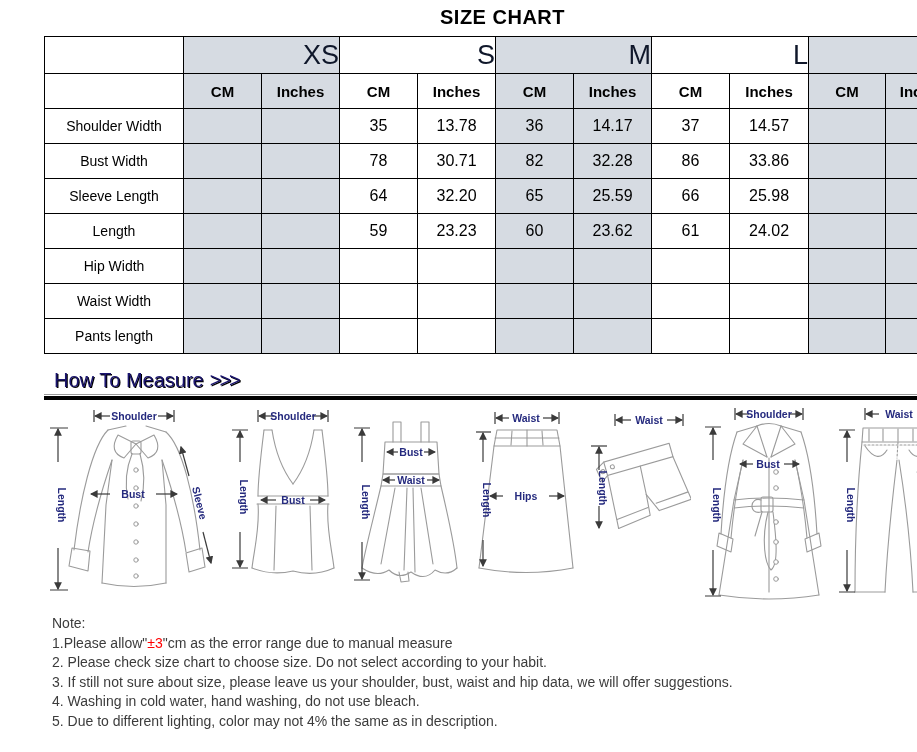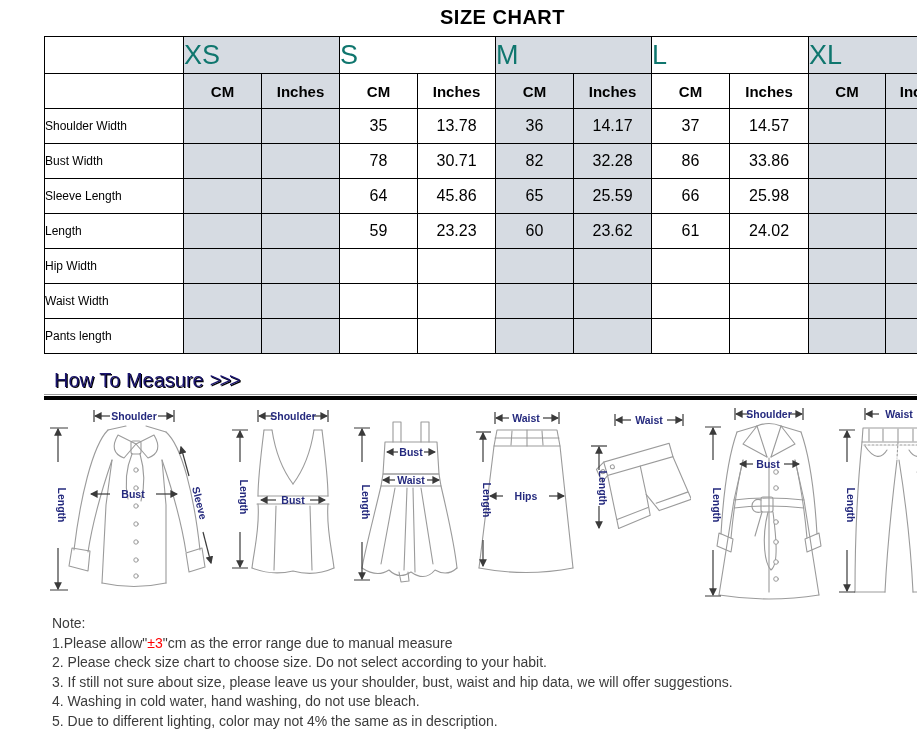"XS" th.size-h { color: #0f766e -> #0f172a; text-align: left -> right }
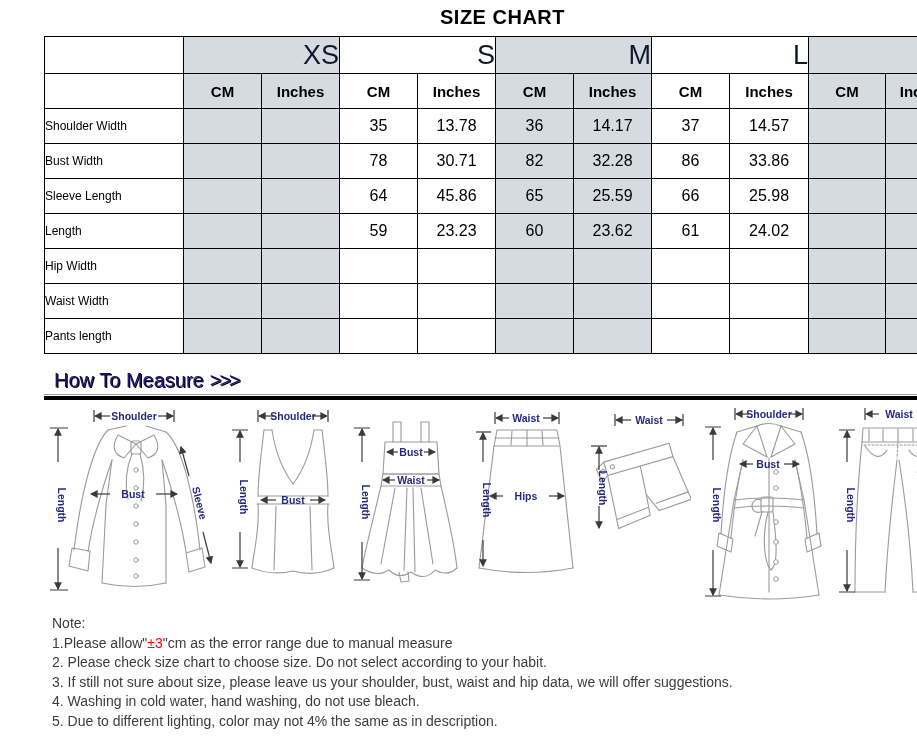"Shoulder Width" td.rl { font-size: 12px -> 14px; text-align: left -> center }
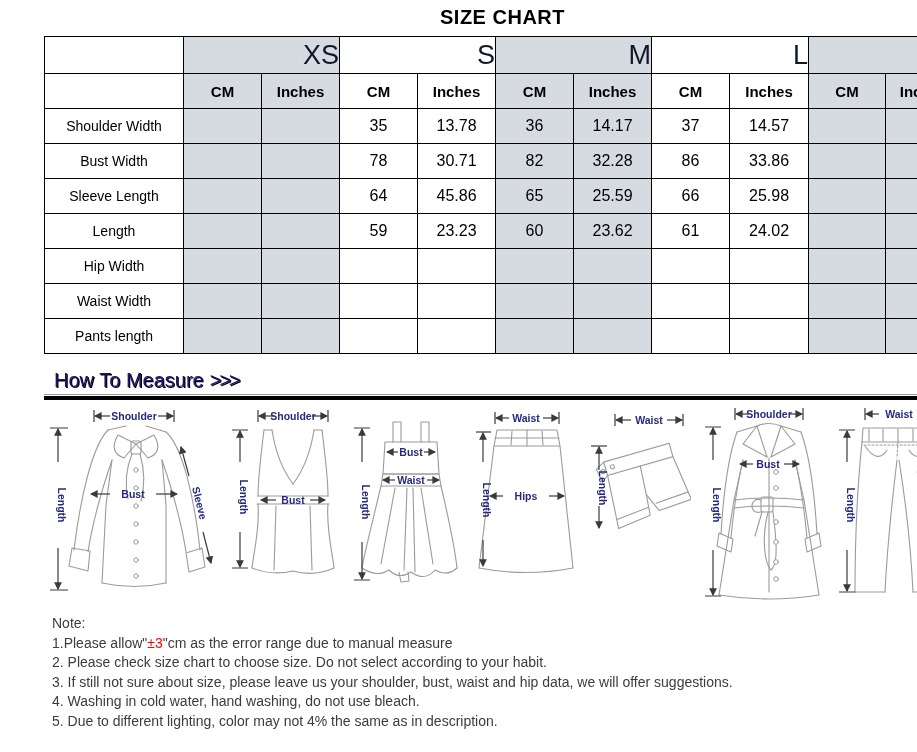"45.86" td.val { text: 45.86 -> 32.20 }
